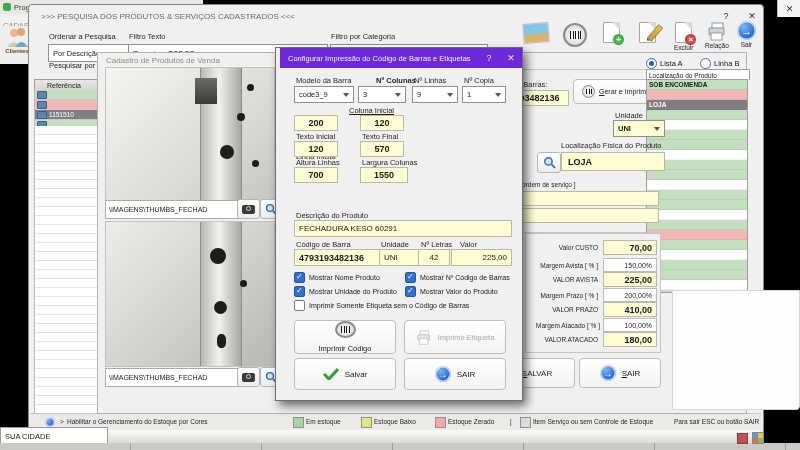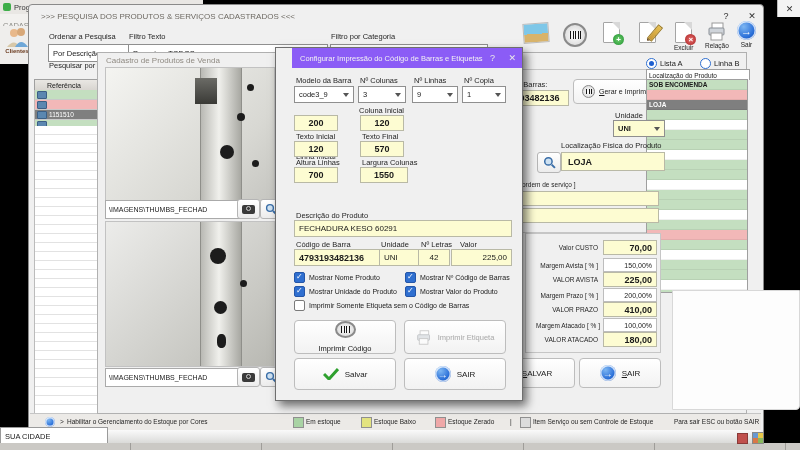"Configurar Impressão do Código de" #modalbar { background: #8b5cf6 -> #6d28d9; left: 16px -> 4px }
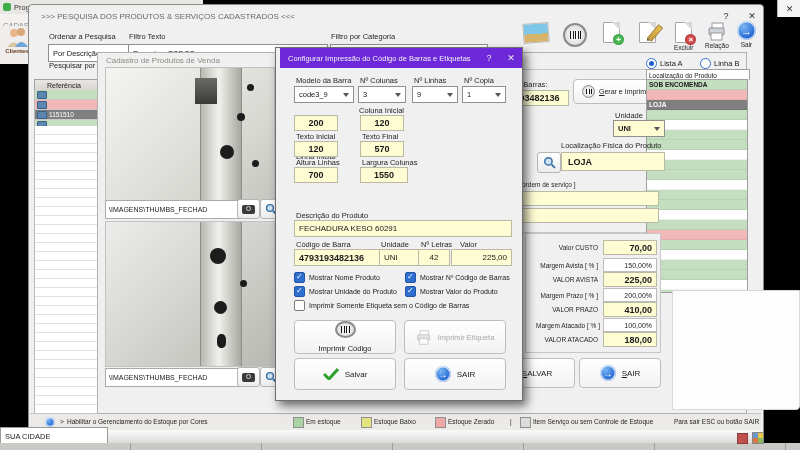"Nº Colunas" span.abs { font-weight: none -> bold; left: 84px -> 100px }
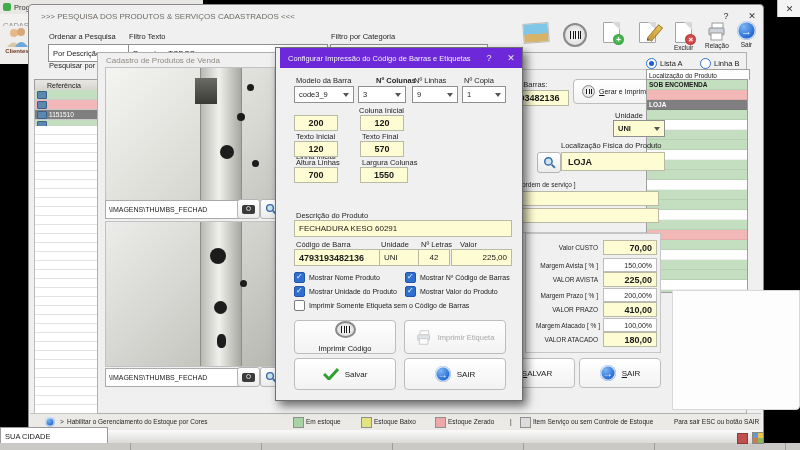"Coluna Inicial" span.abs { left: 83px -> 73px; text-decoration: none -> underline }
